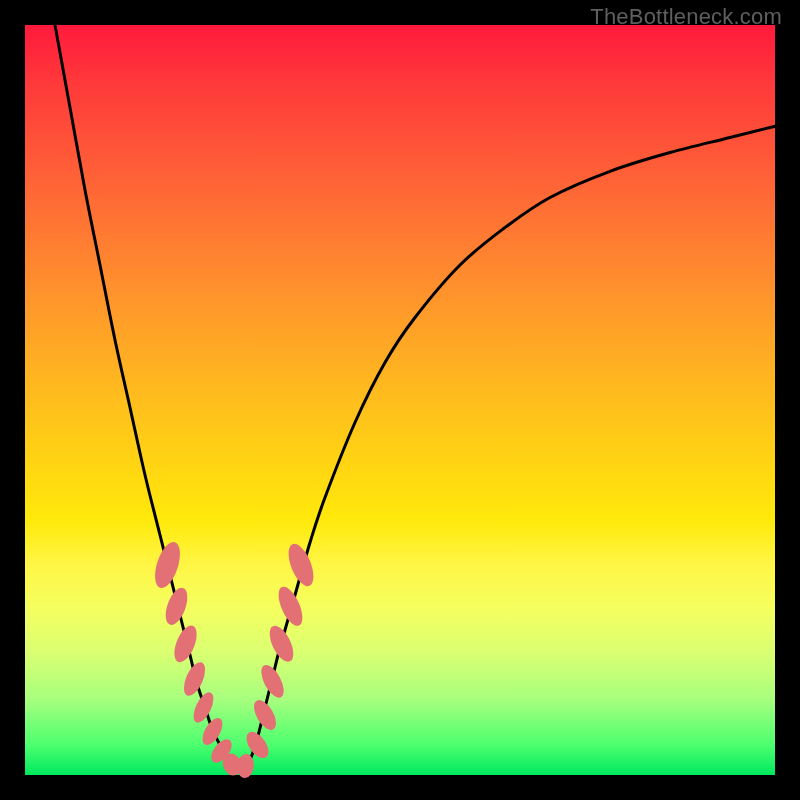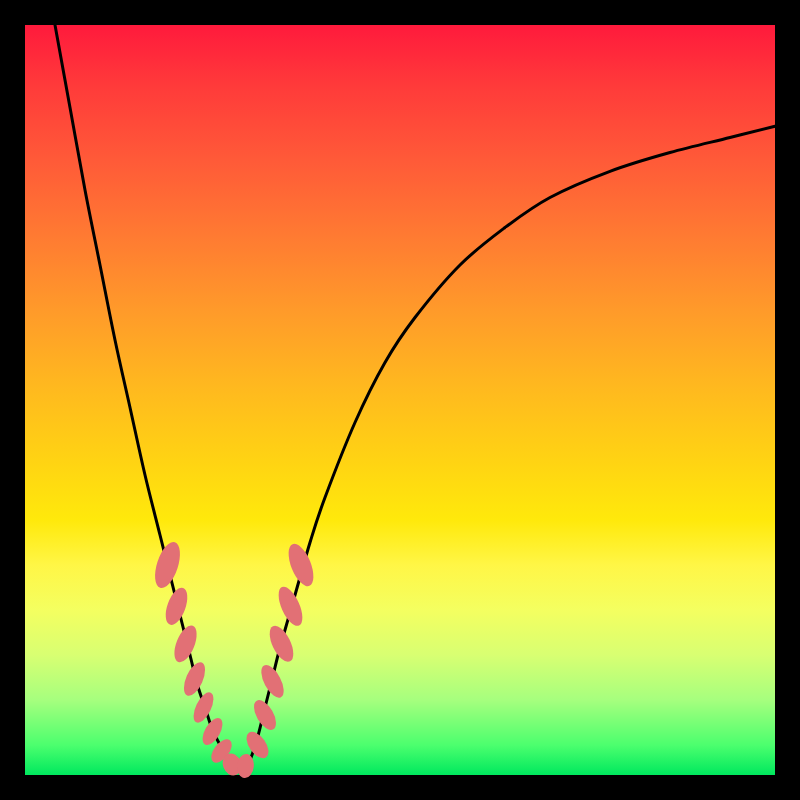"TheBottleneck.com" div.watermark { html: none -> <div>TheBottleneck.com</div> }
